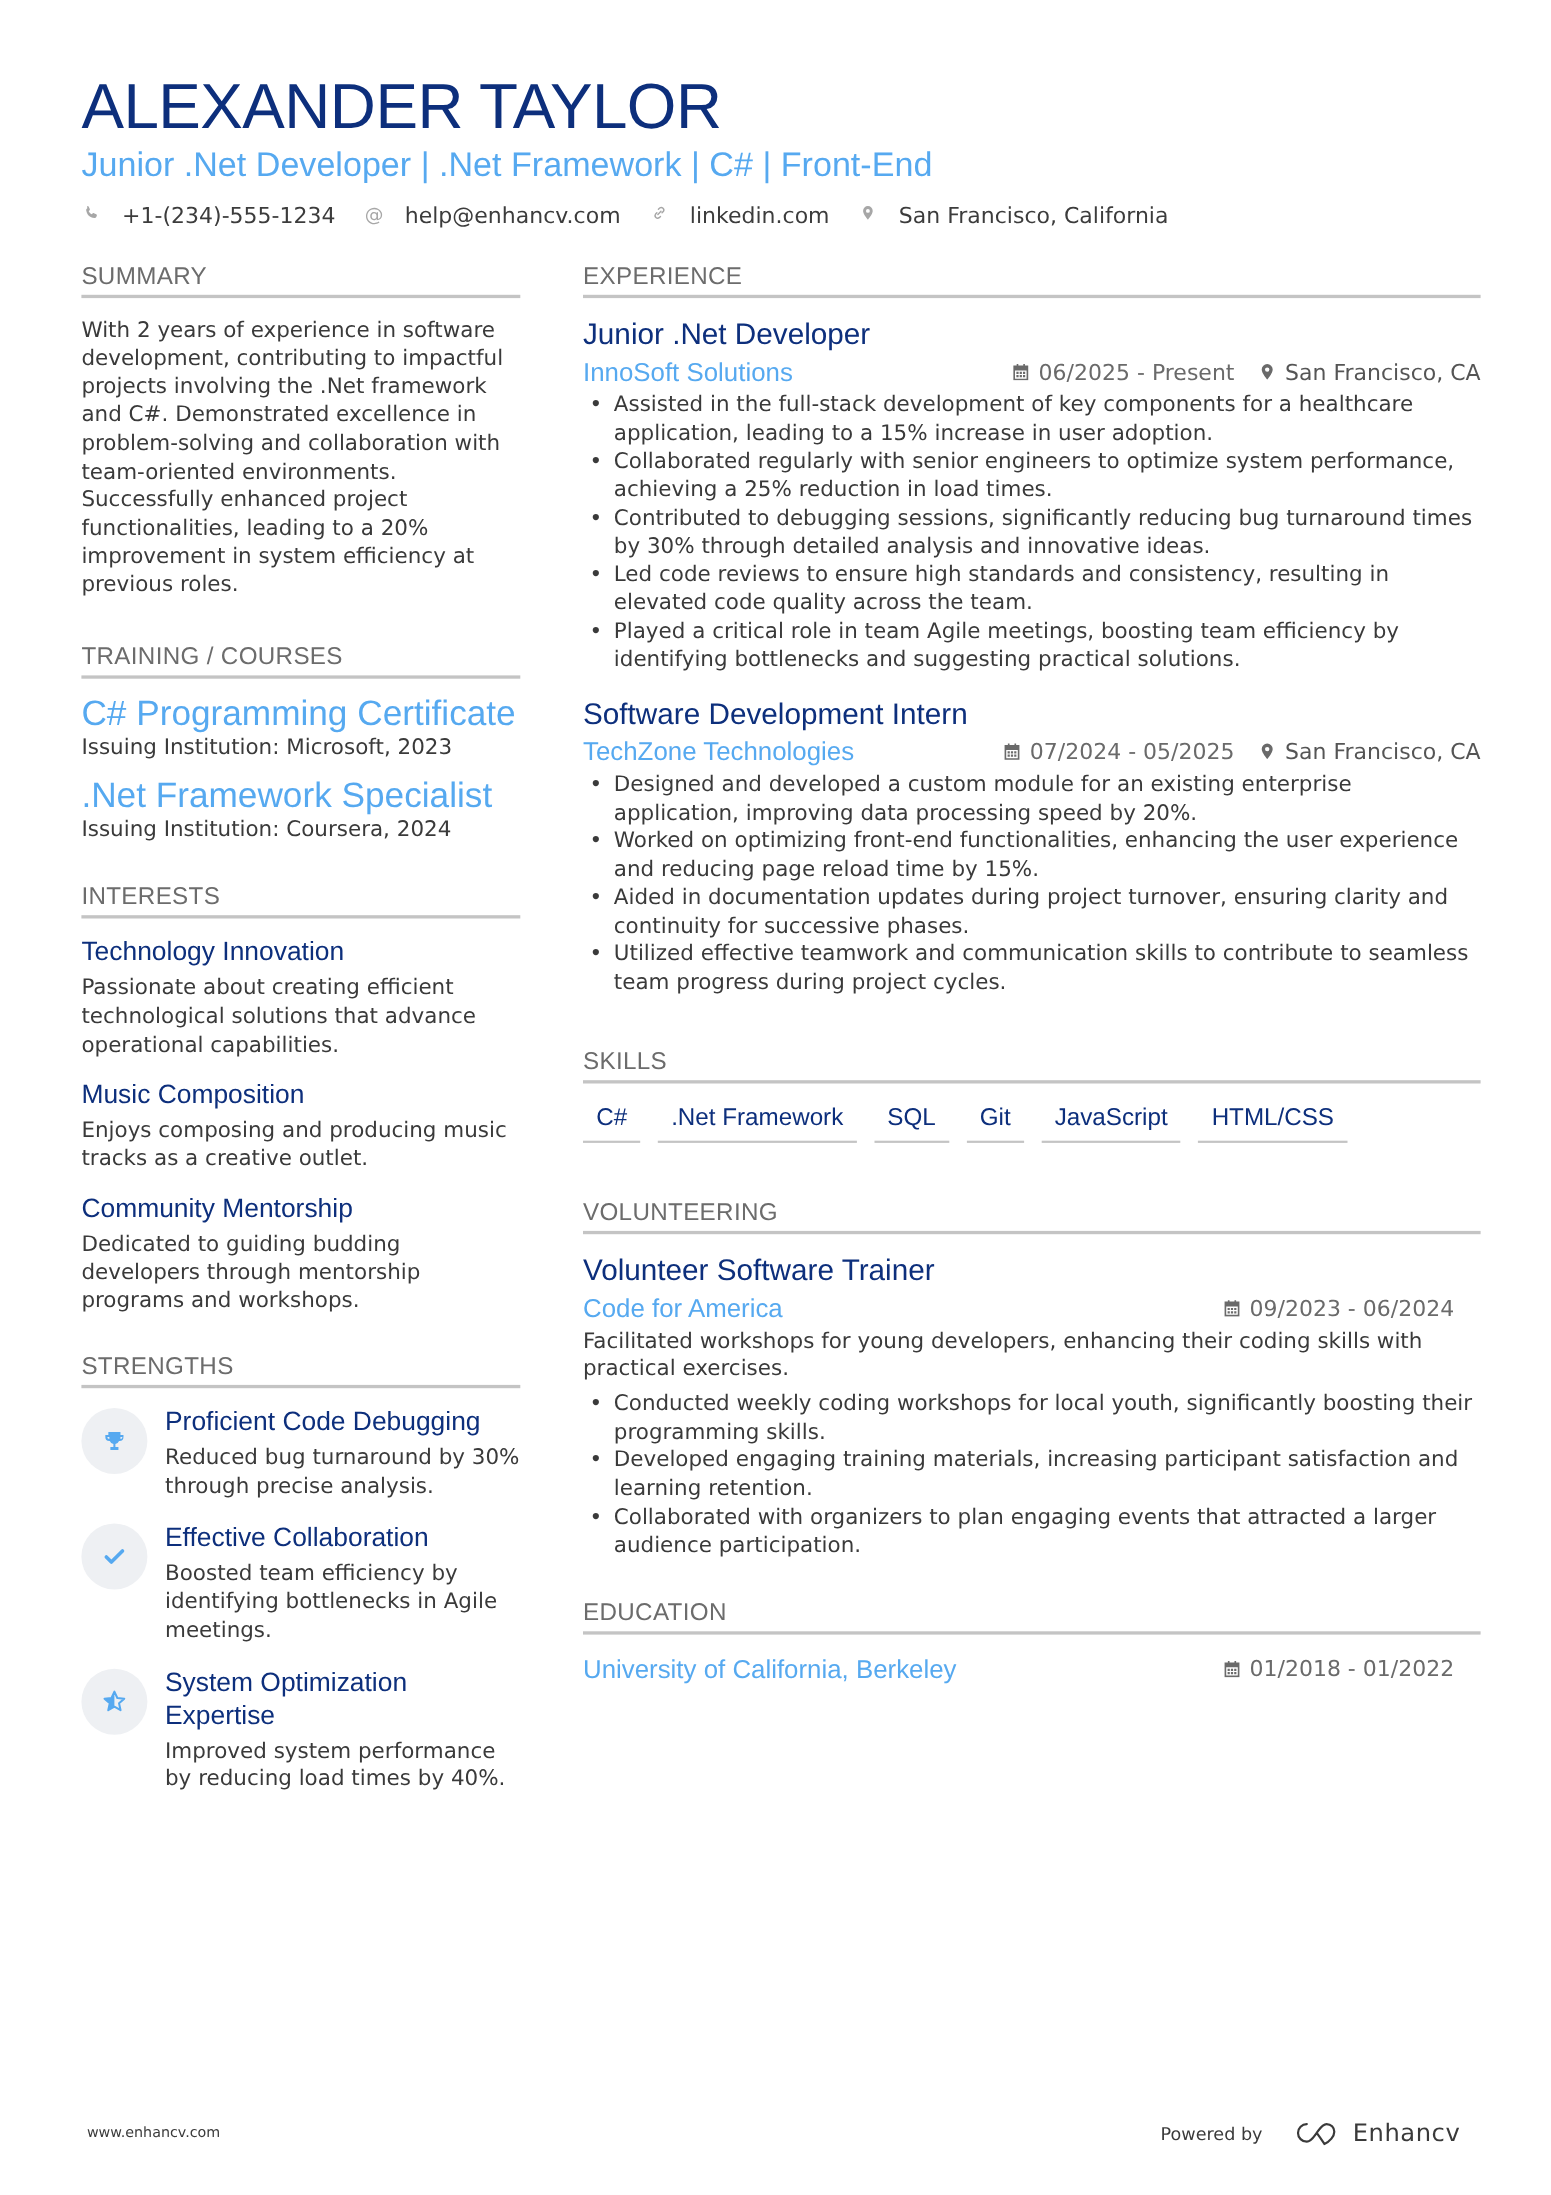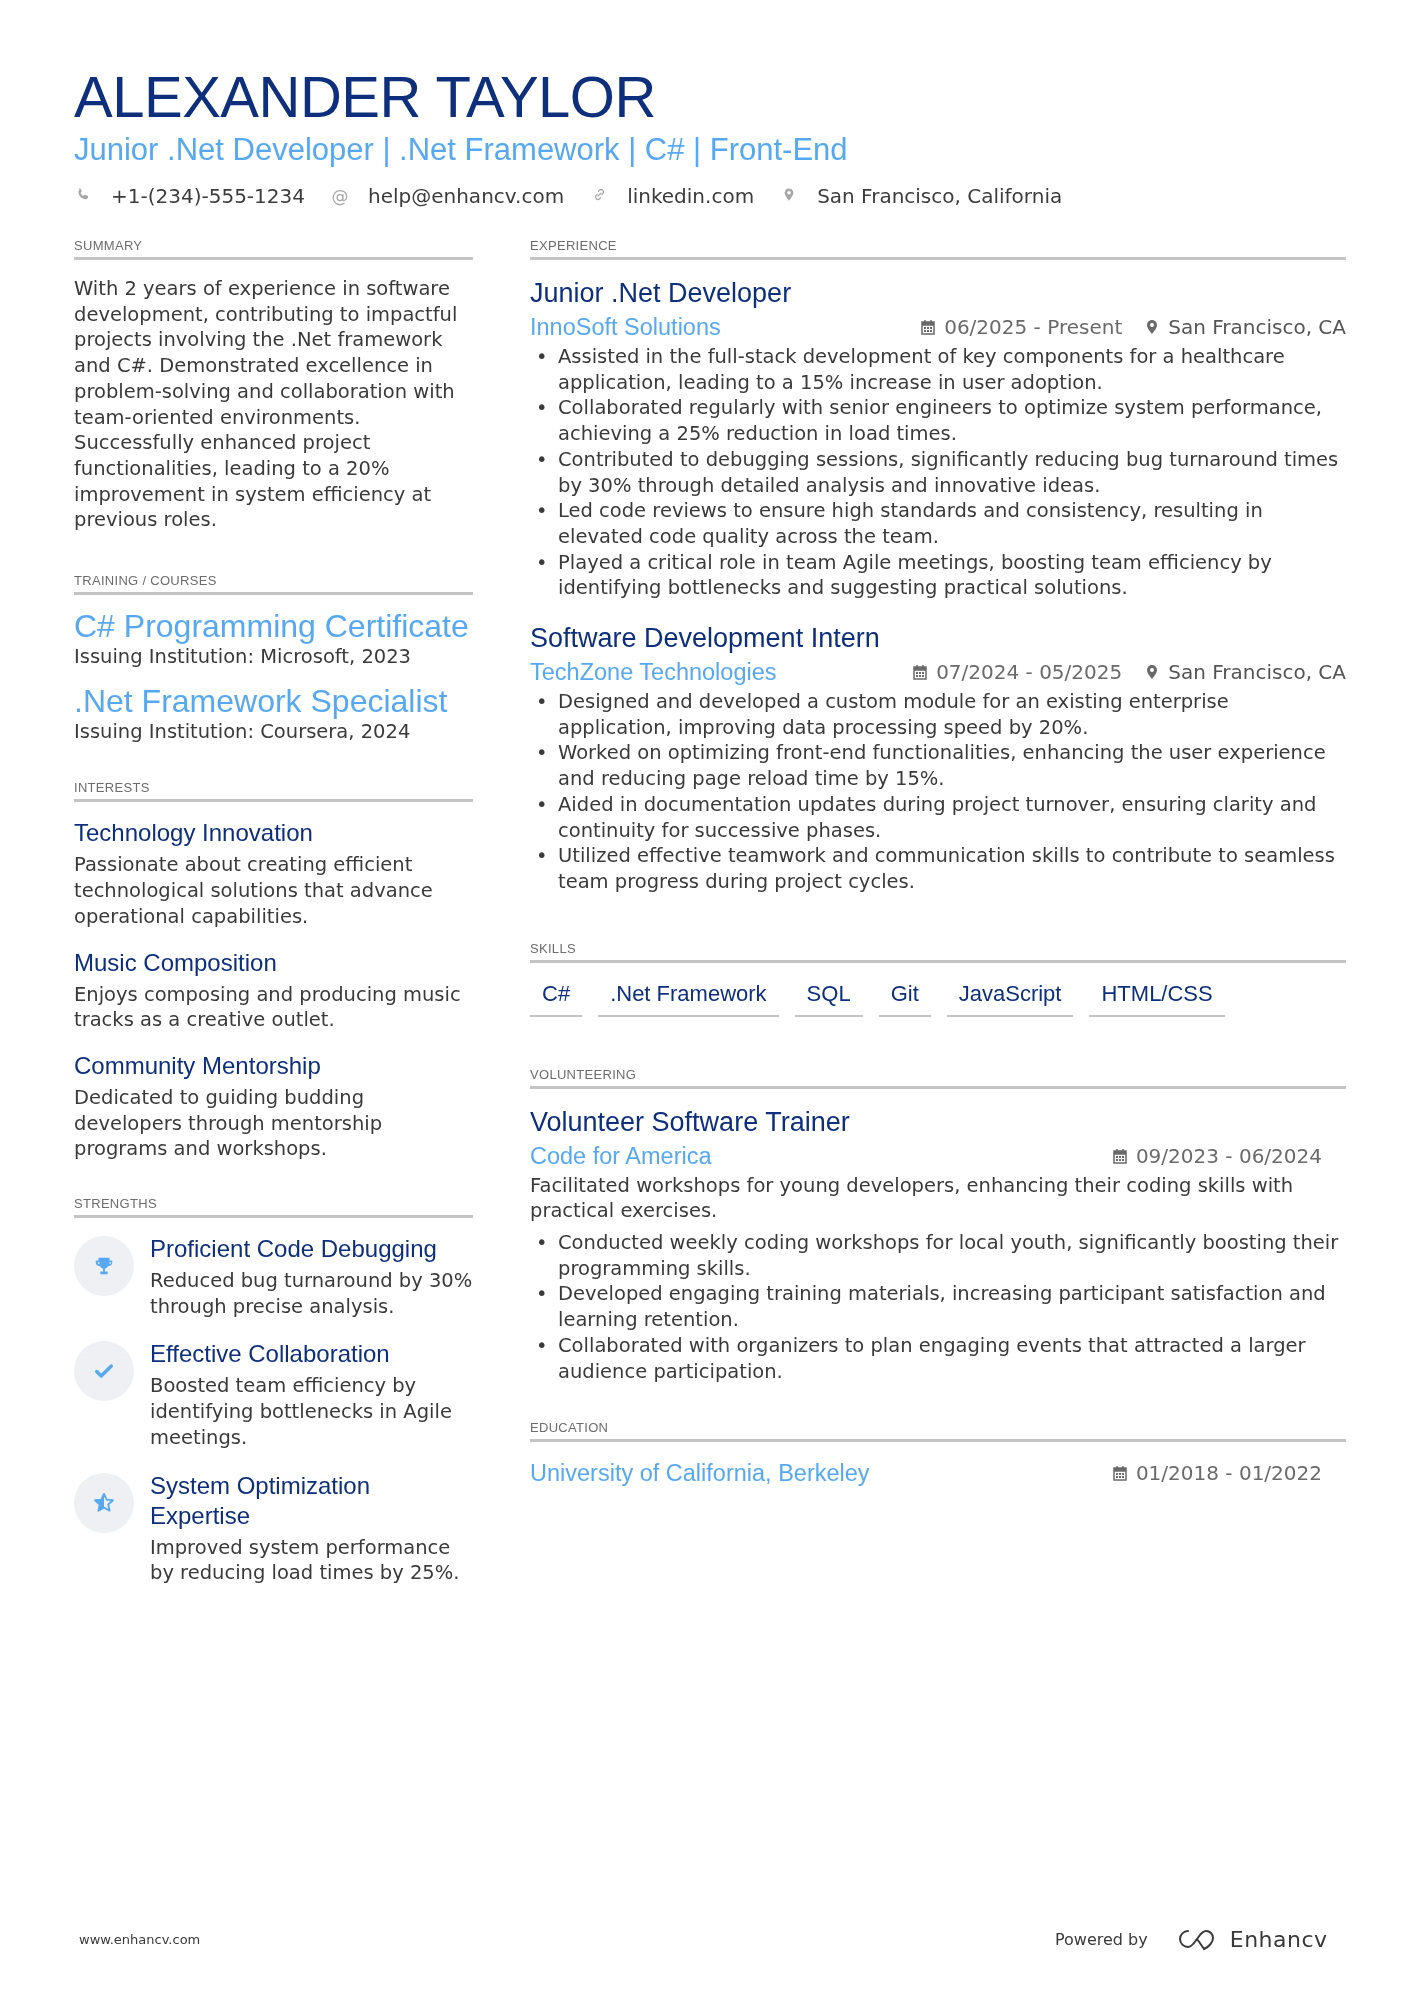"SUMMARY" .section-title { font-size: 13px -> 22px }
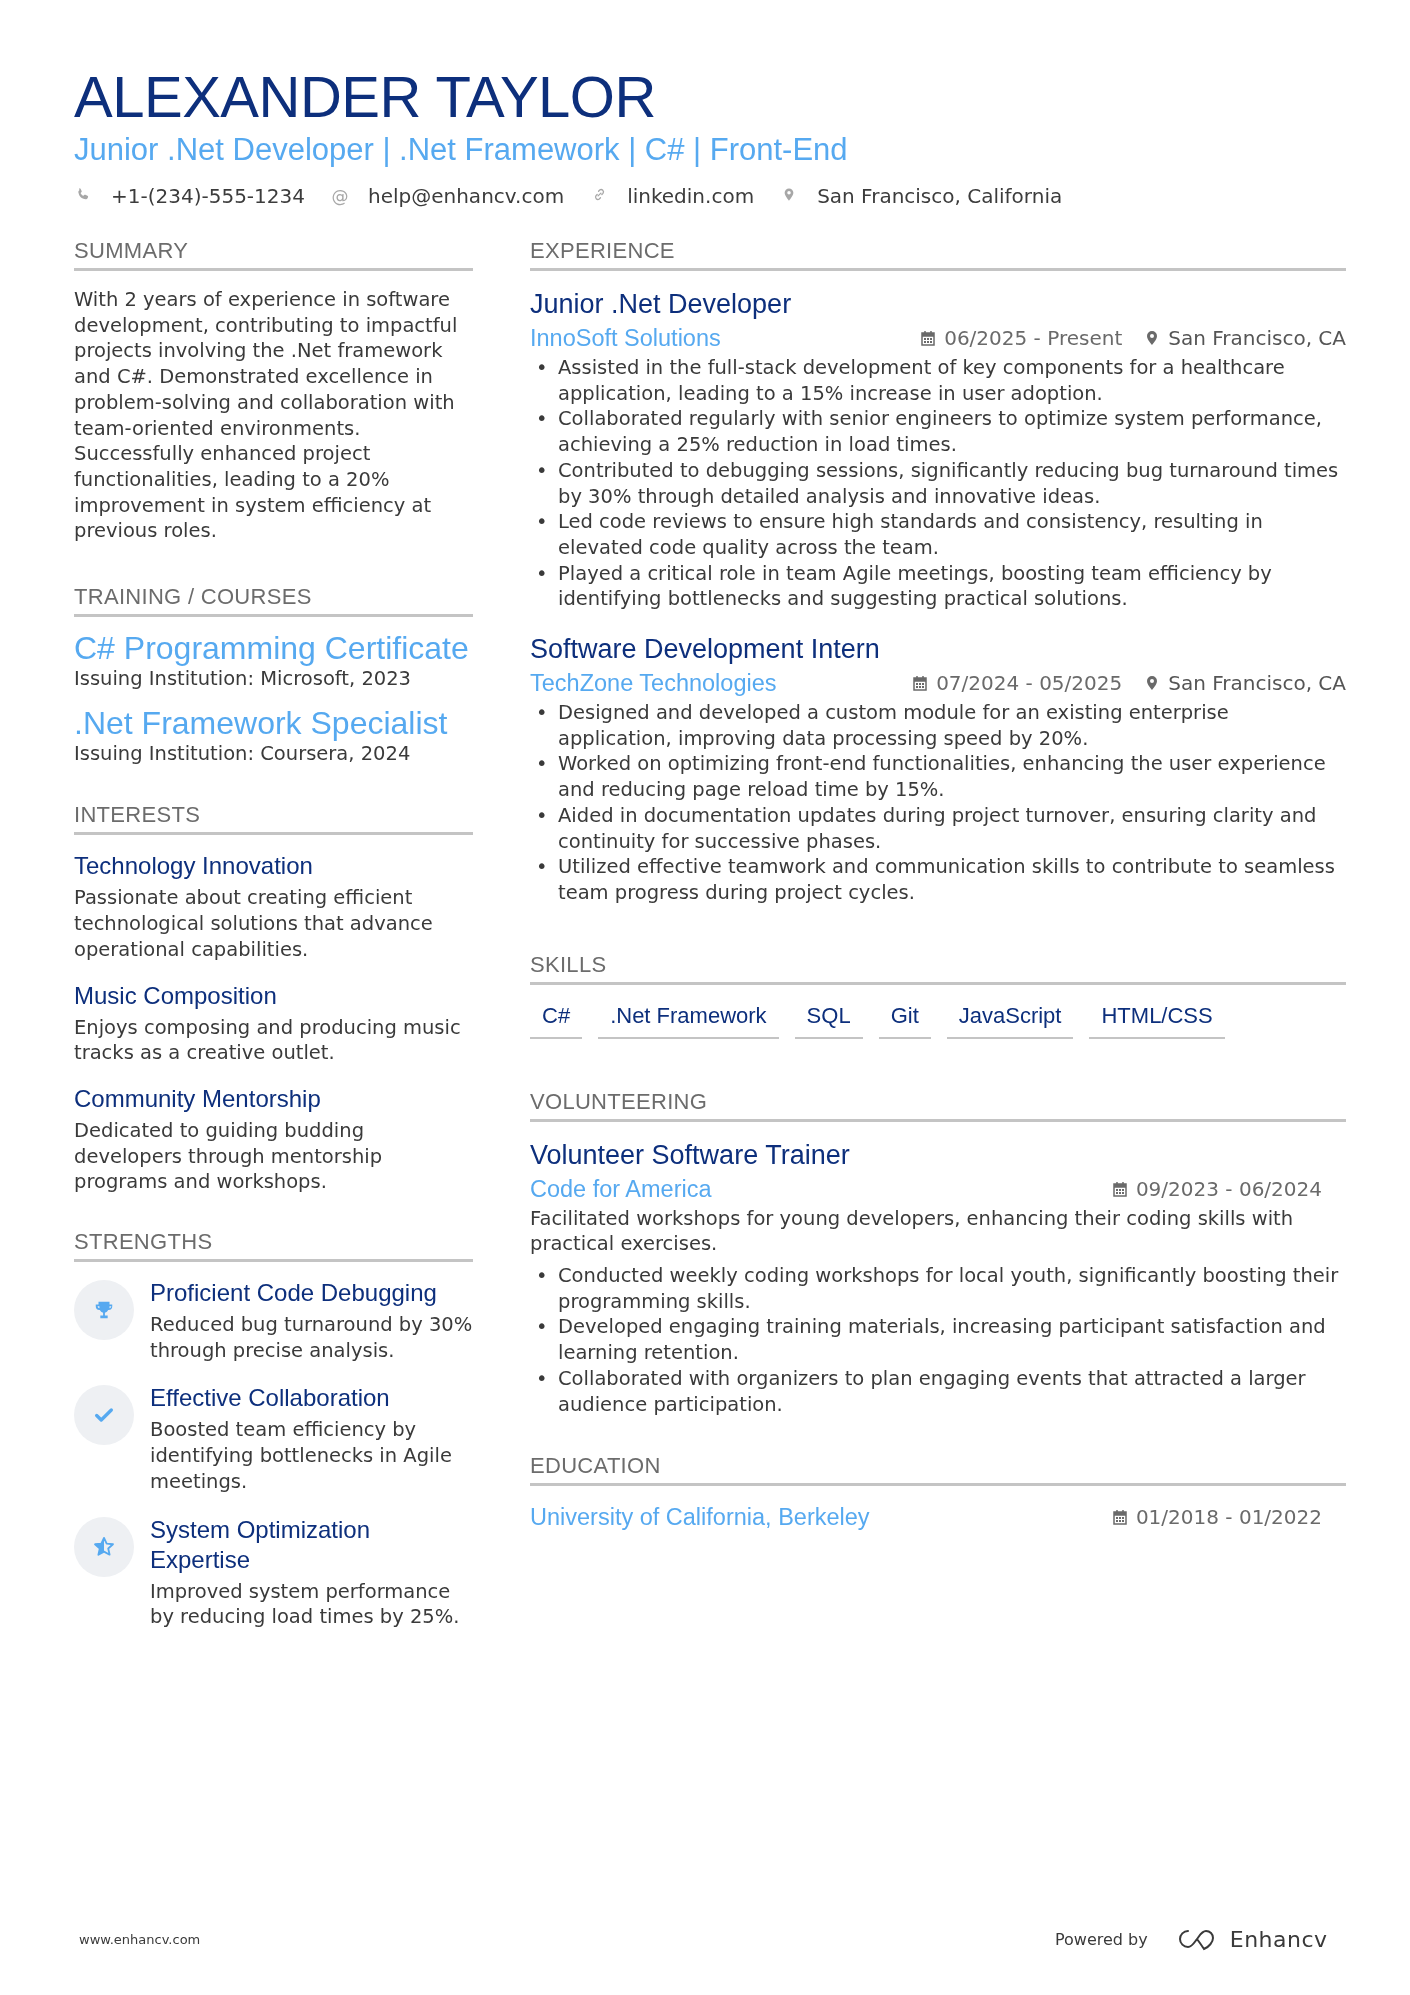"Improved system performance by reducing" div.body-text { text: 25% -> 40% }
